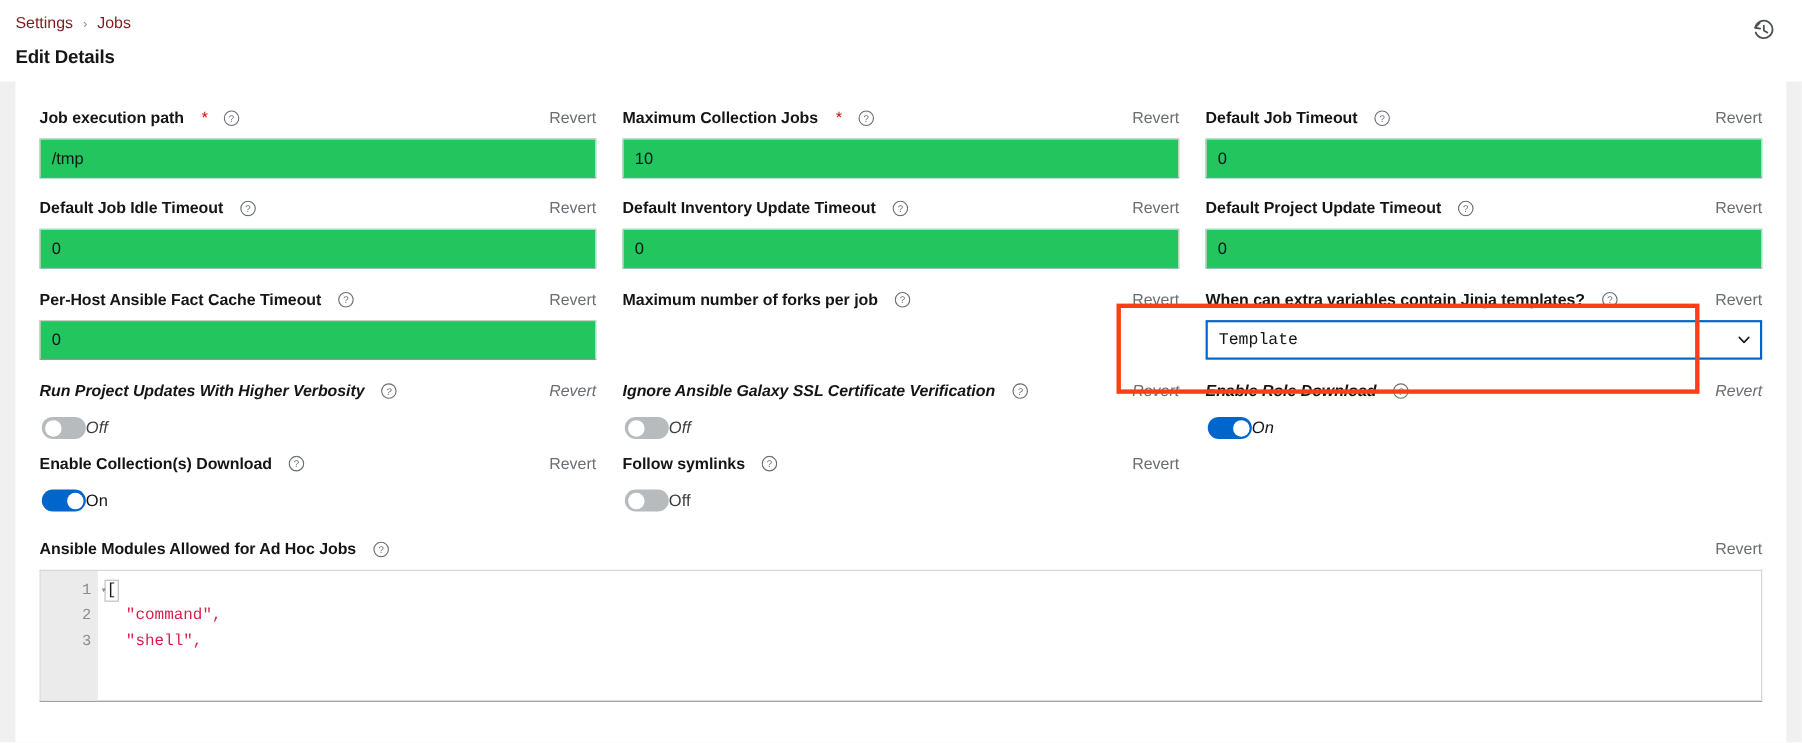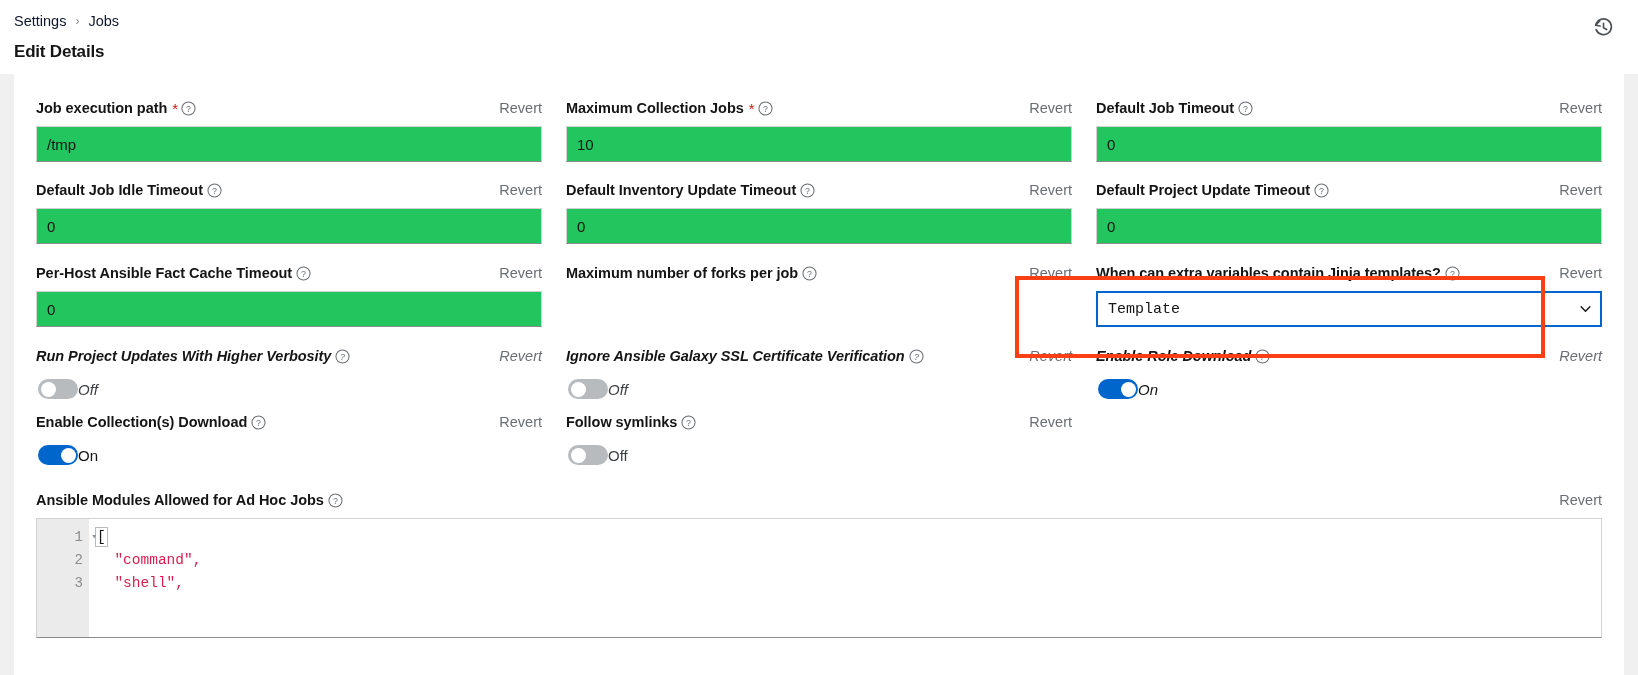"Settings" .breadcrumb a { color: #0f172a -> #7f1d1d }
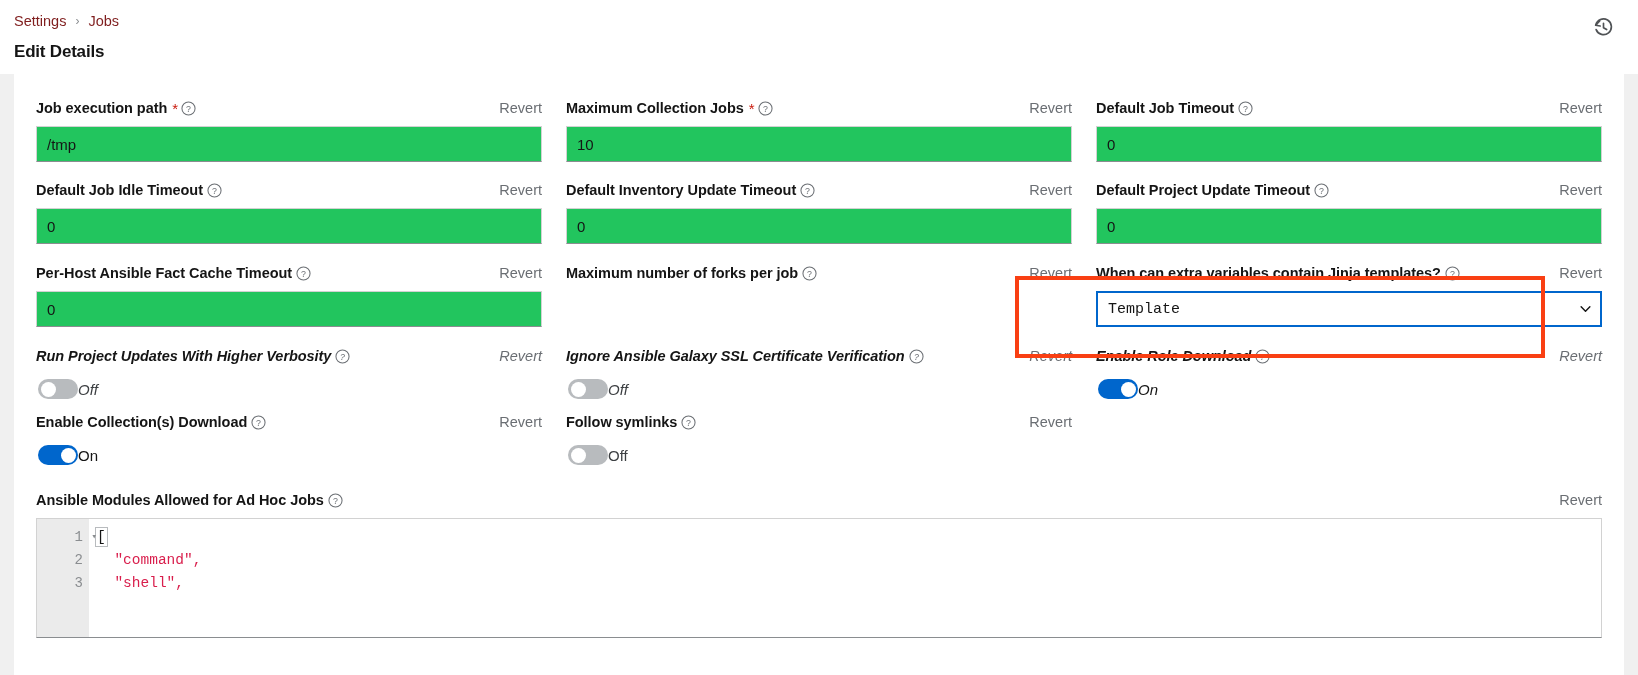"Job execution path" .label-wrap { align-items: center -> flex-start; gap: 4px -> 15px }
